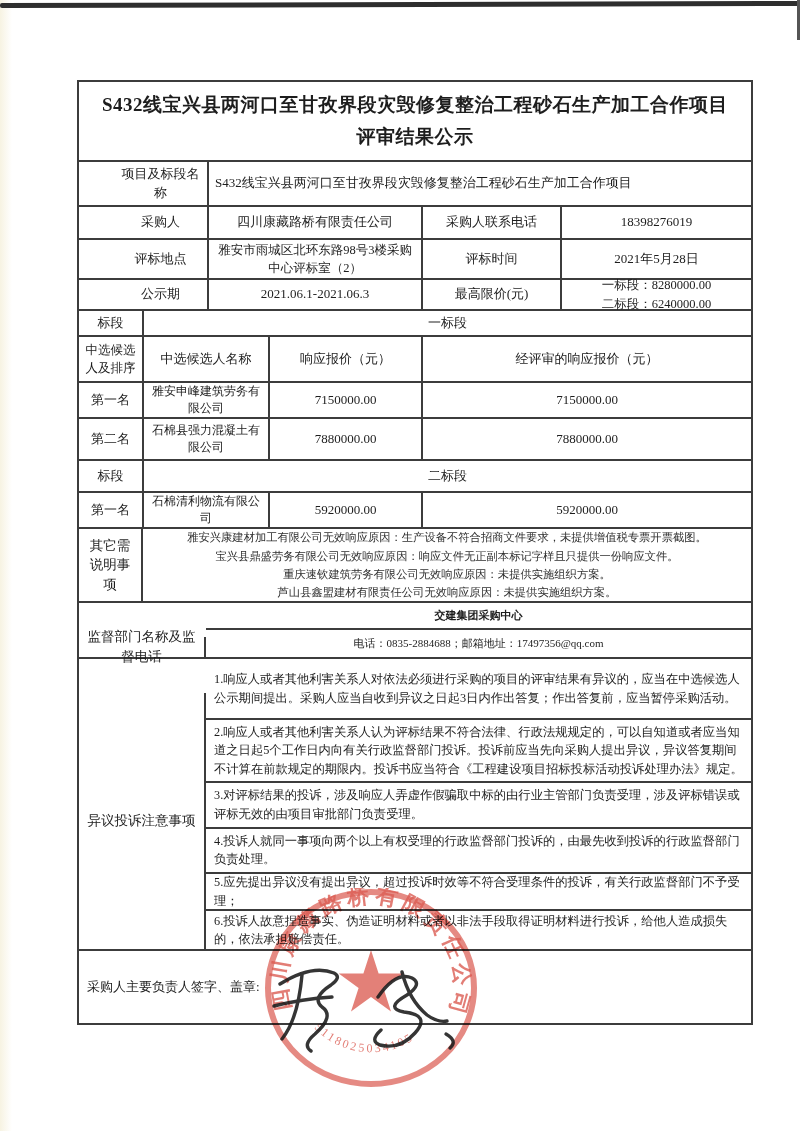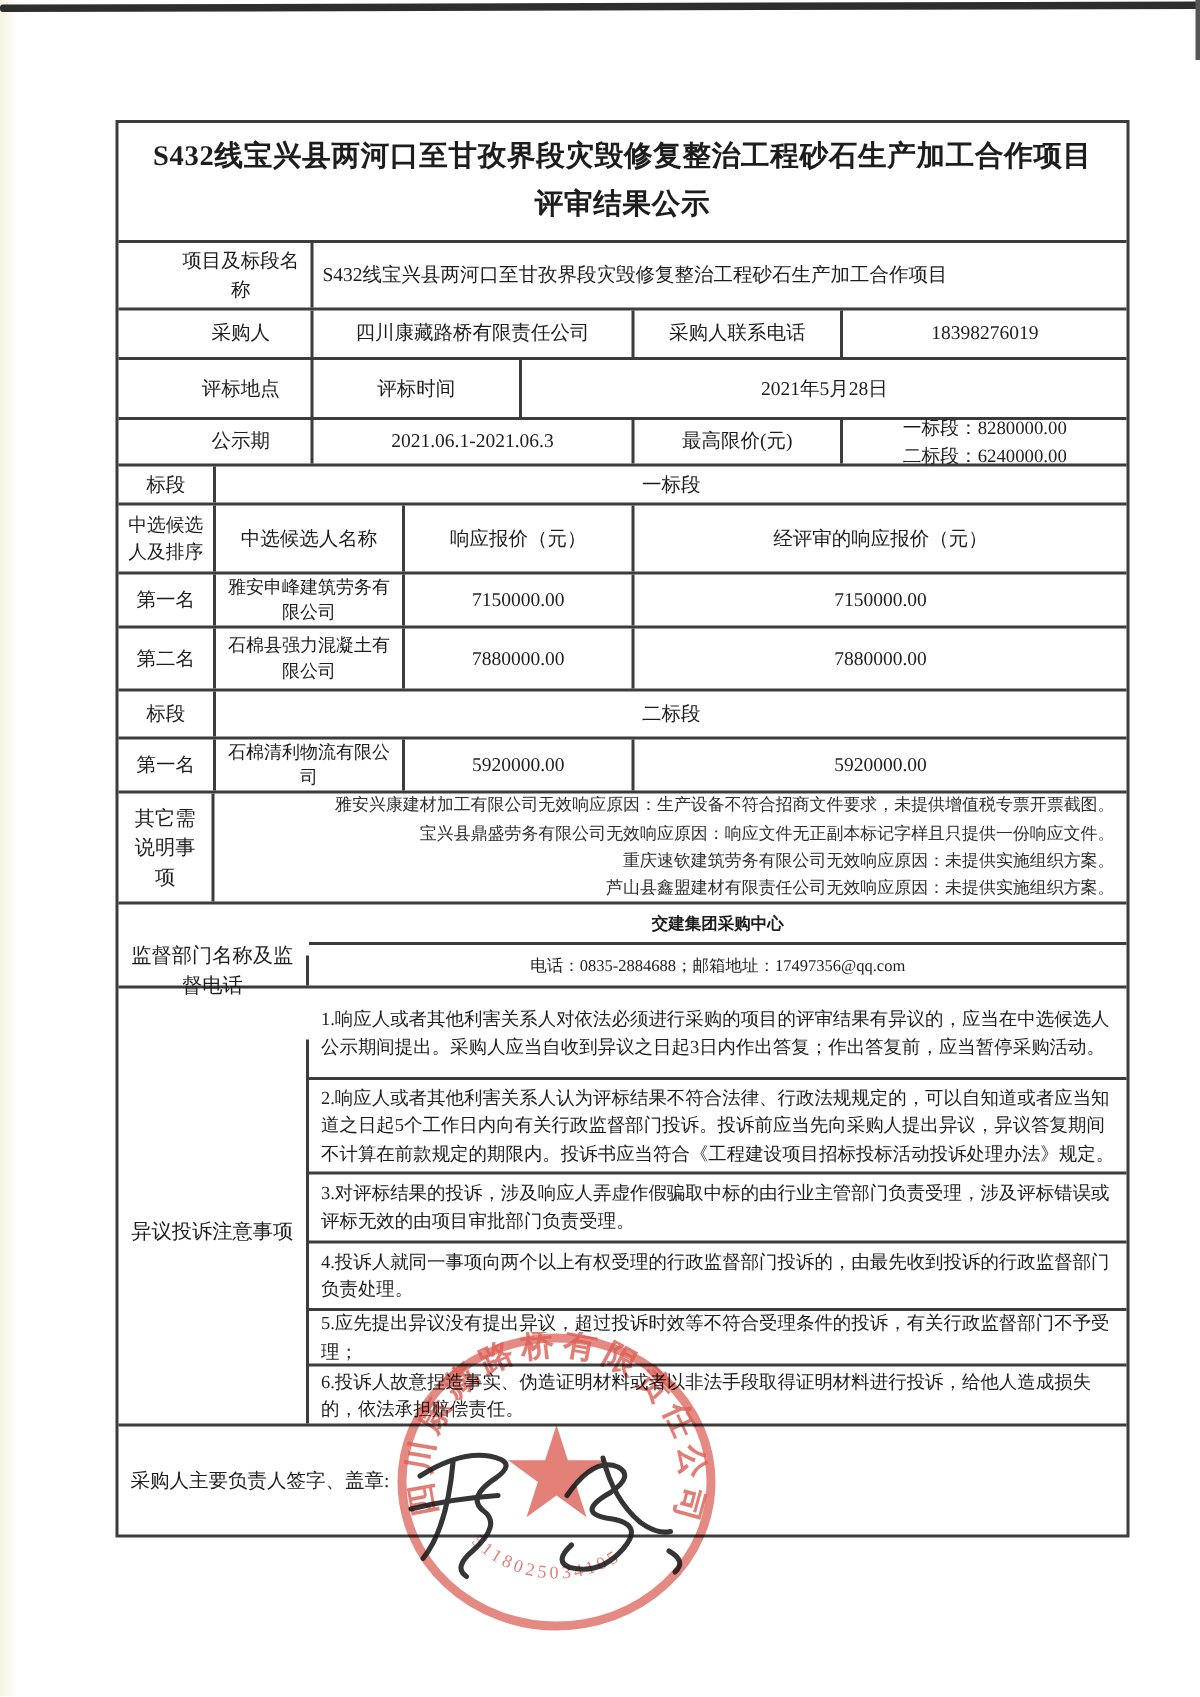"雅安市雨城区北环东路98号3楼采购中心评标室（2）" div.cell { html: none -> <div>雅安市雨城区北环东路98号3楼采购中心评标室（2）</div> }
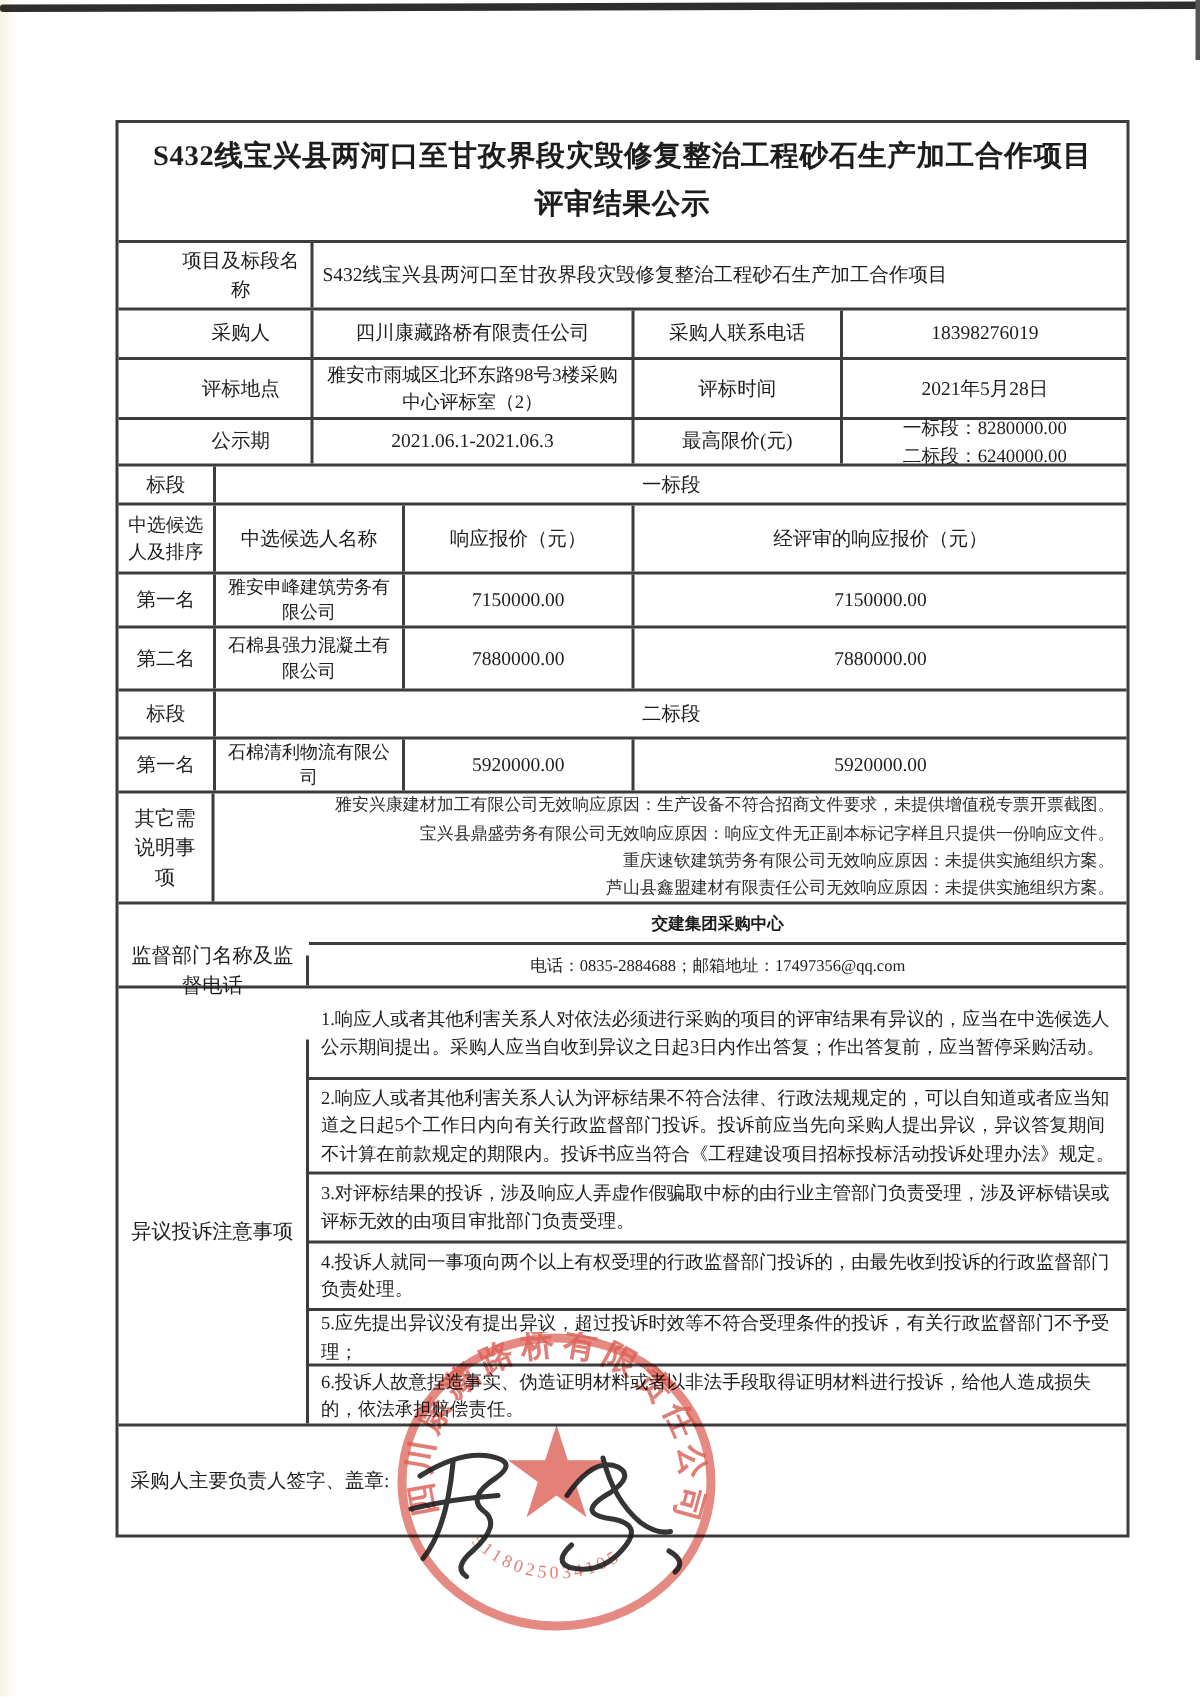"雅安兴康建材加工有限公司无效响应原因：生产设备不符合招商文件要求，未提供增值税专" .notes-cell { text-align: right -> center }
